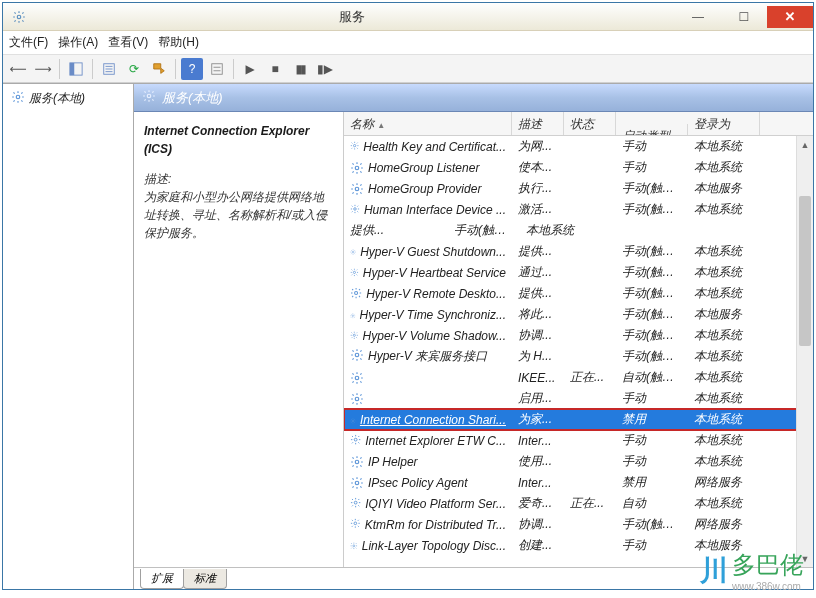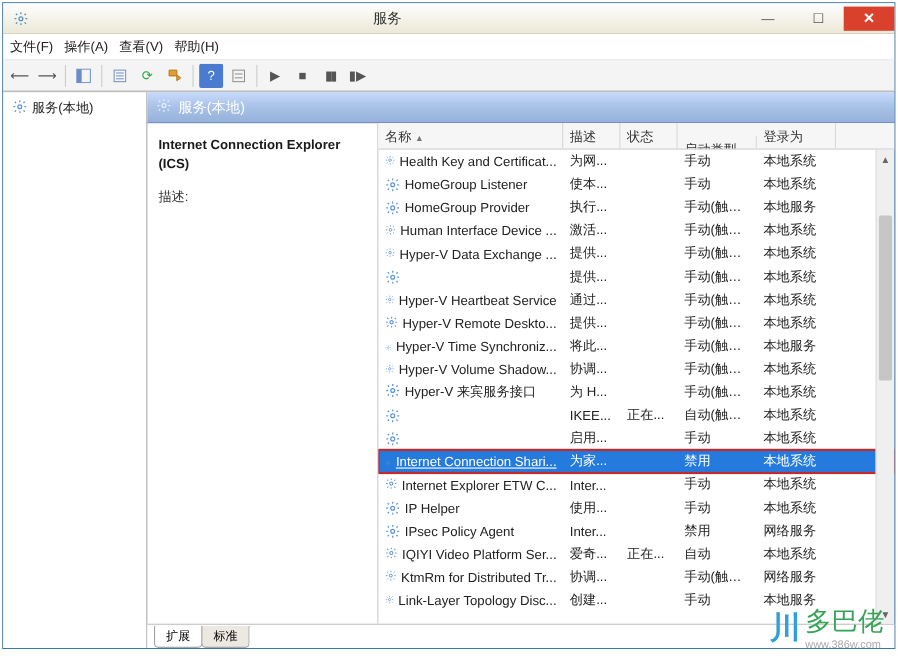"服务(本地)" .main { font-style: none -> italic }
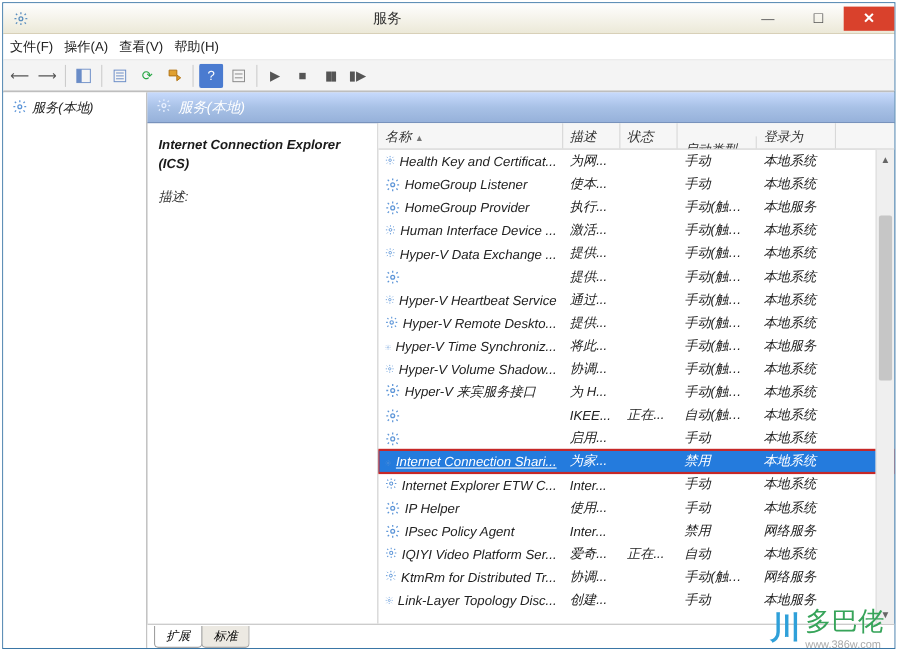"为家庭和小型办公网络提供网络地址转换、寻址、名称解析和/或入侵保护服务。" div { html: none -> <div>为家庭和小型办公网络提供网络地址转换、寻址、名称解析和/或入侵保护服务。</div> }
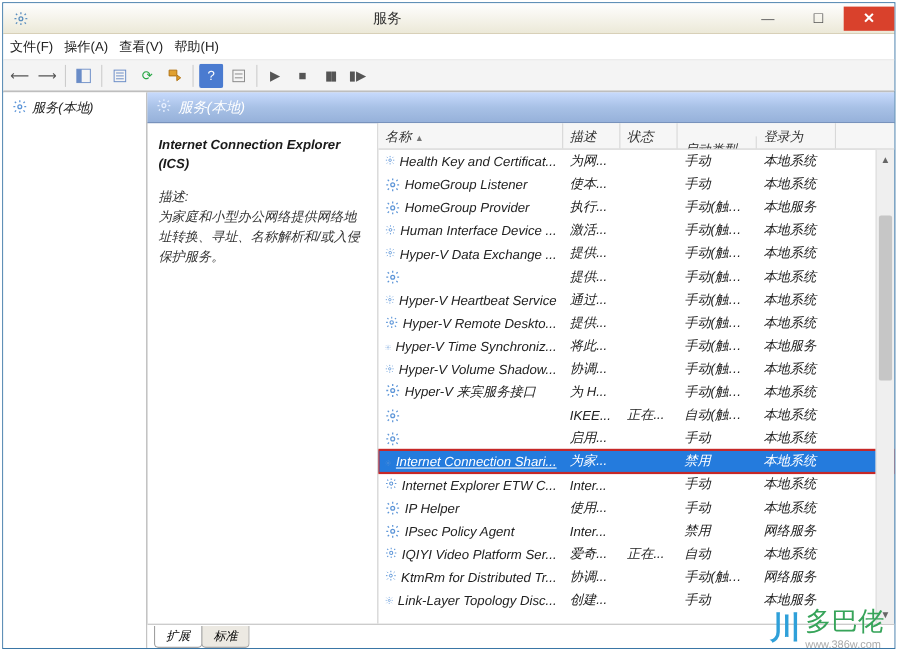"Hyper-V Data Exchange ..." div.c { html: <div> <span><svg> <circle></circle> <path></path> </svg></span> <span>Hyper-V Data Exchange ...</span> </div> -> none }
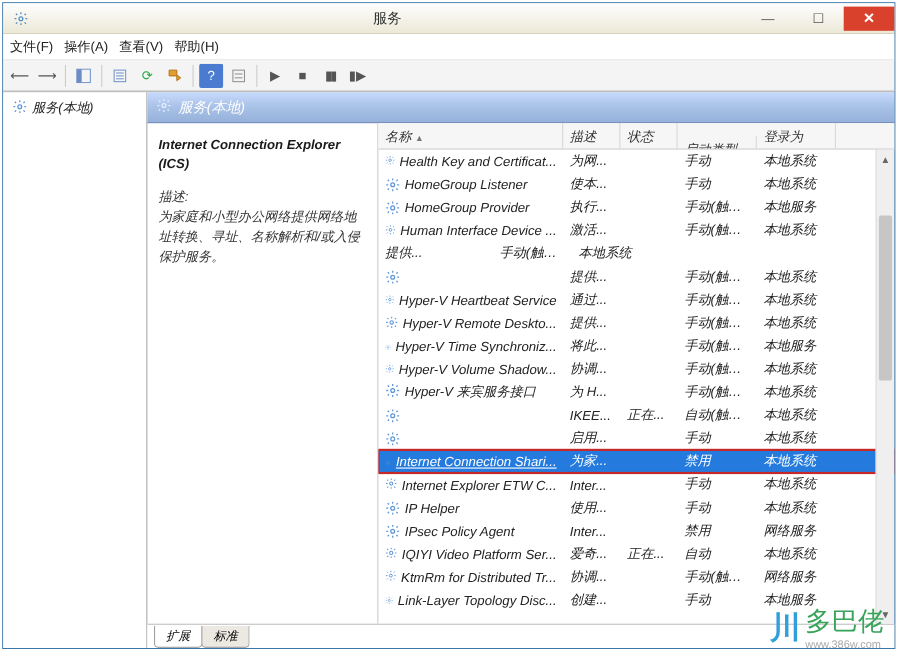"Hyper-V Guest Shutdown..." span.txt { html: none -> <span>Hyper-V Guest Shutdown...</span> }
